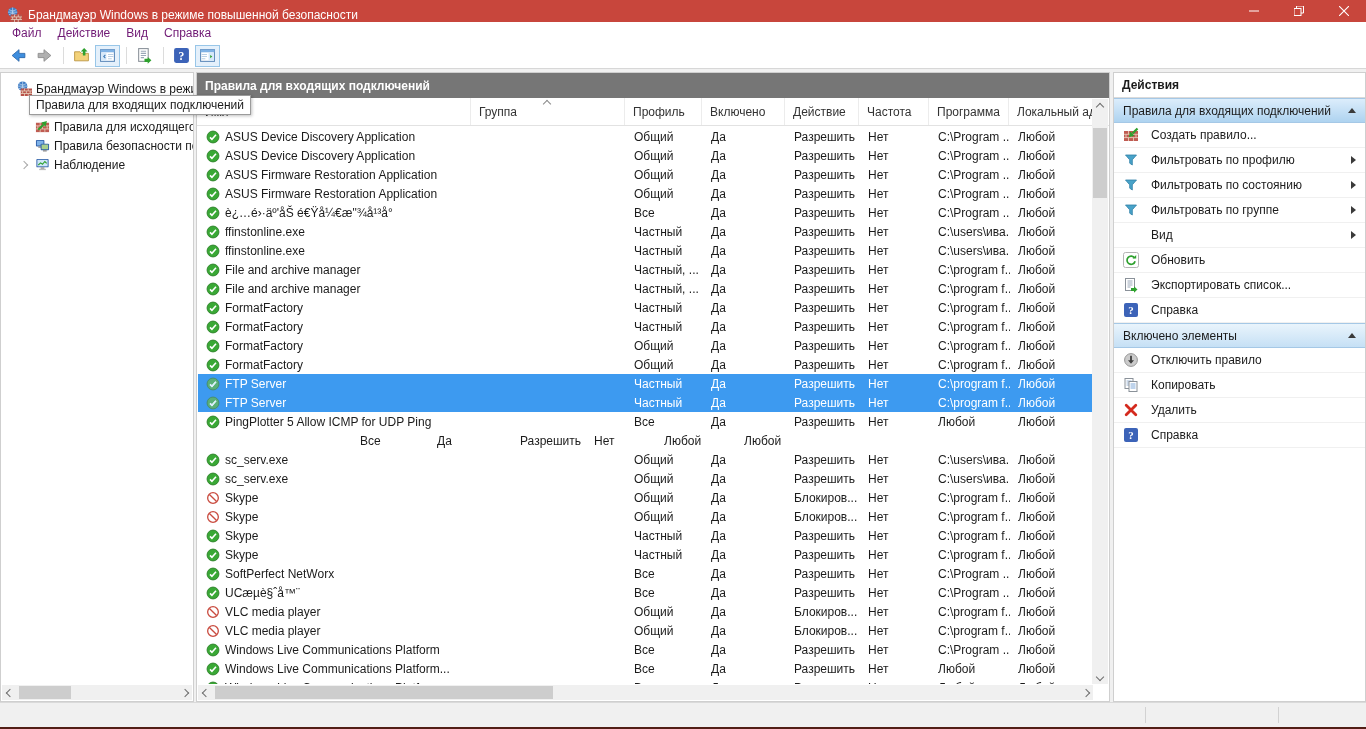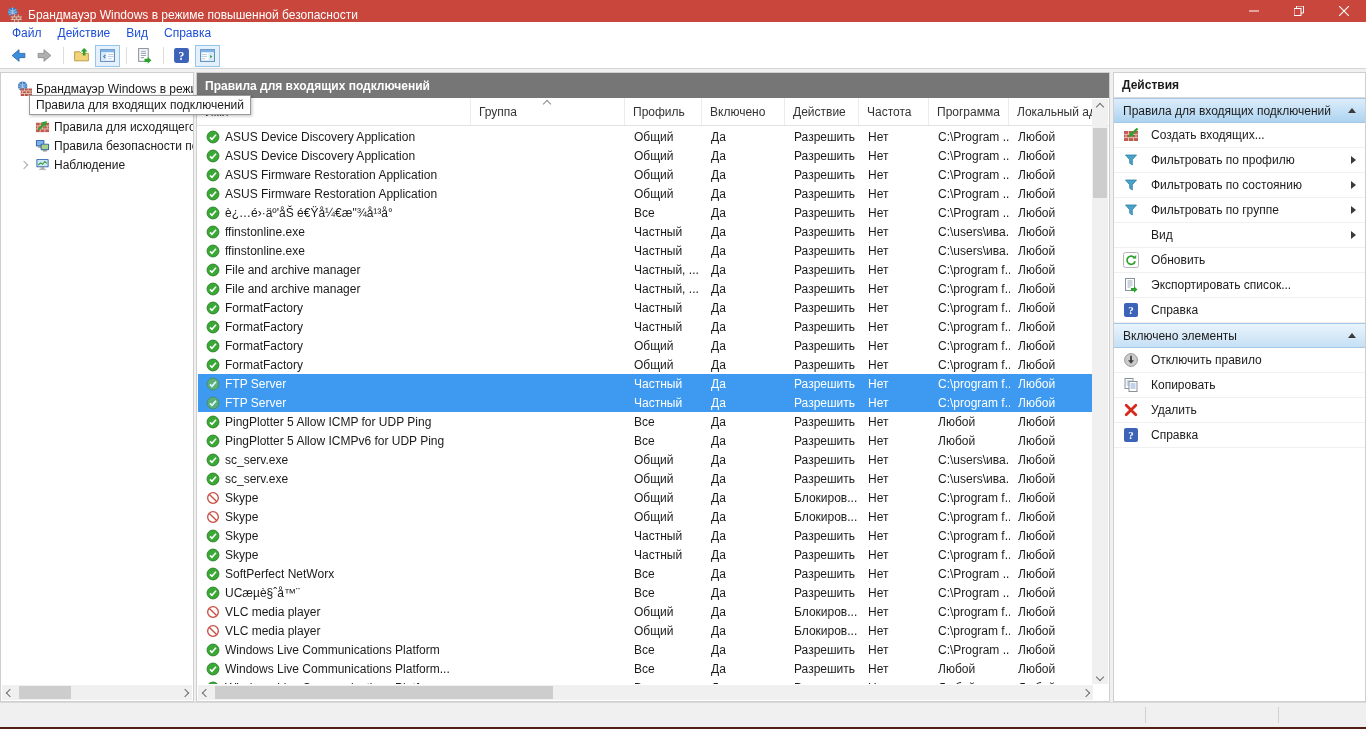"Файл" .menu-item { color: #1d4ed8 -> #701a75 }
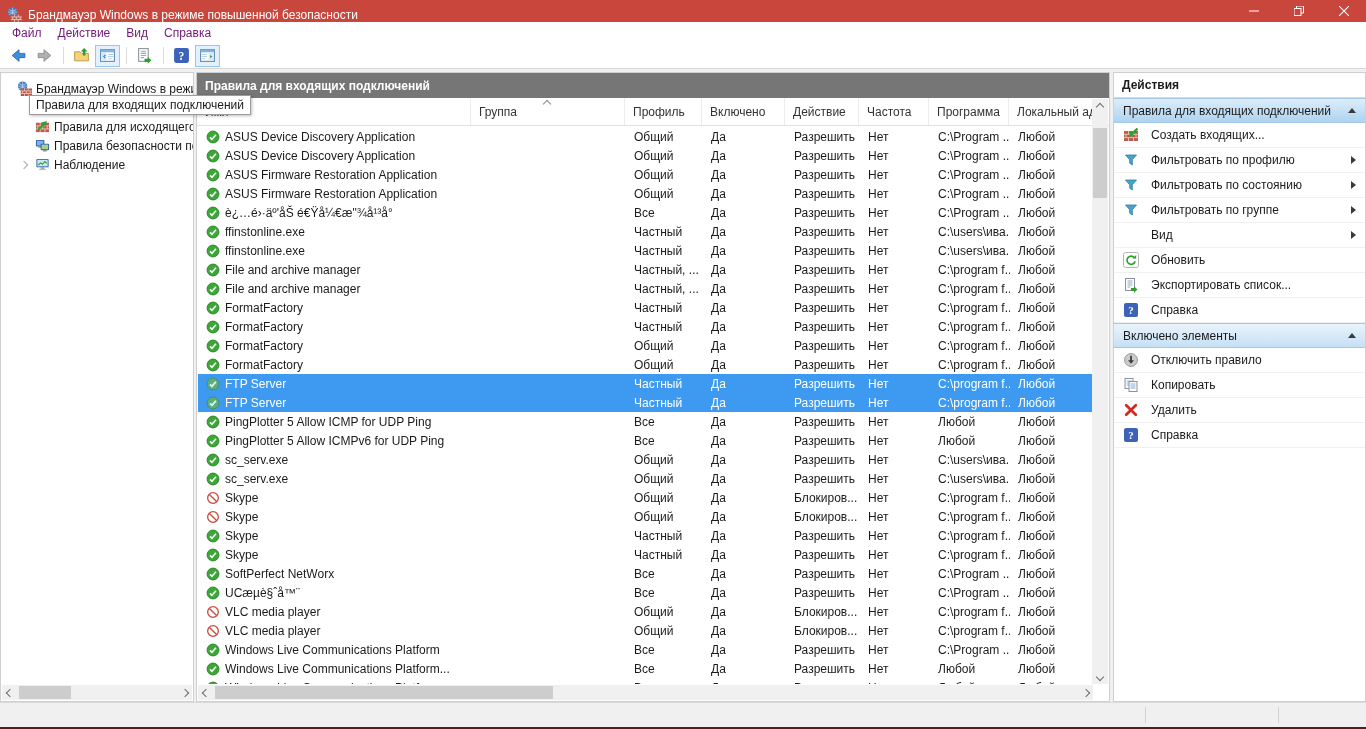"Создать входящих..." span.lbl { text: входящих -> правило }
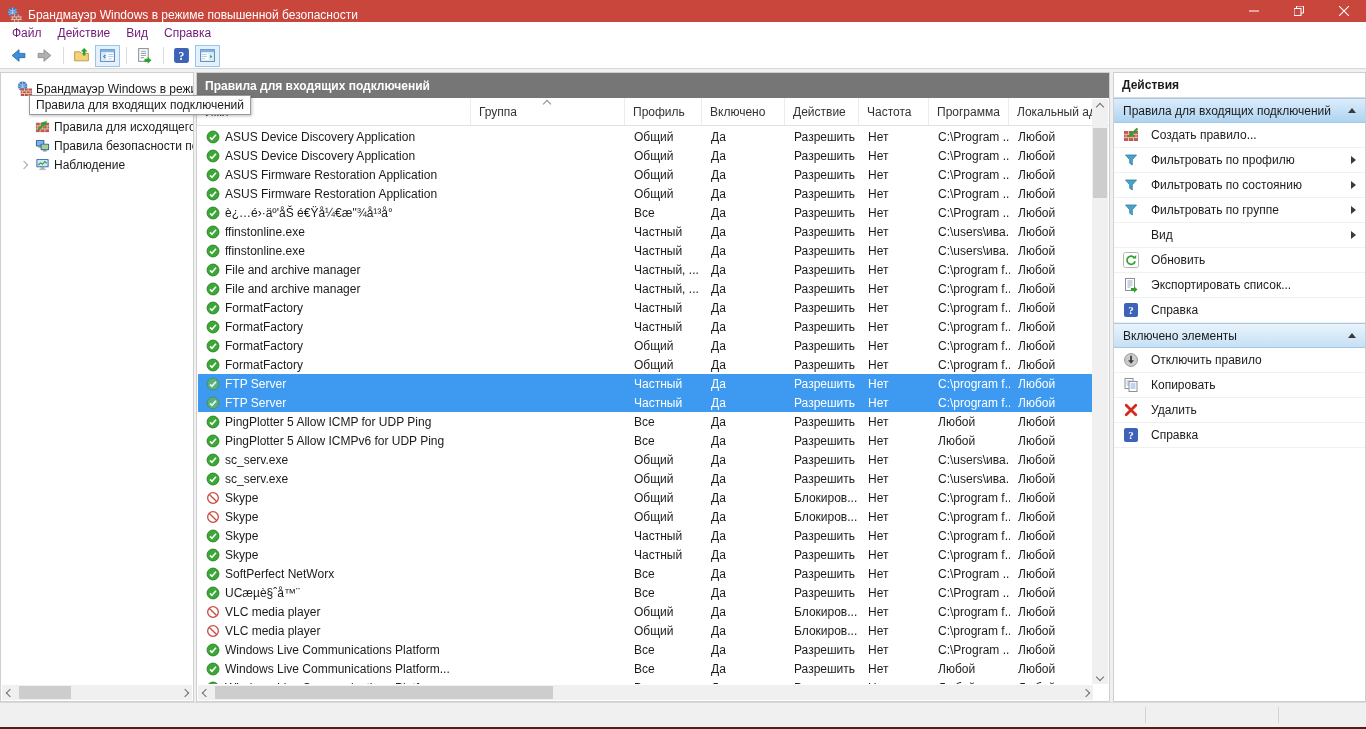"PingPlotter 5 Allow ICMPv6 for" div.cell { html: <div> <span> <svg> <circle></circle> <path></path> </svg> </span> <span>PingPlotter 5 Allow ICMPv6 for UDP Ping</span> </div> -> none }
